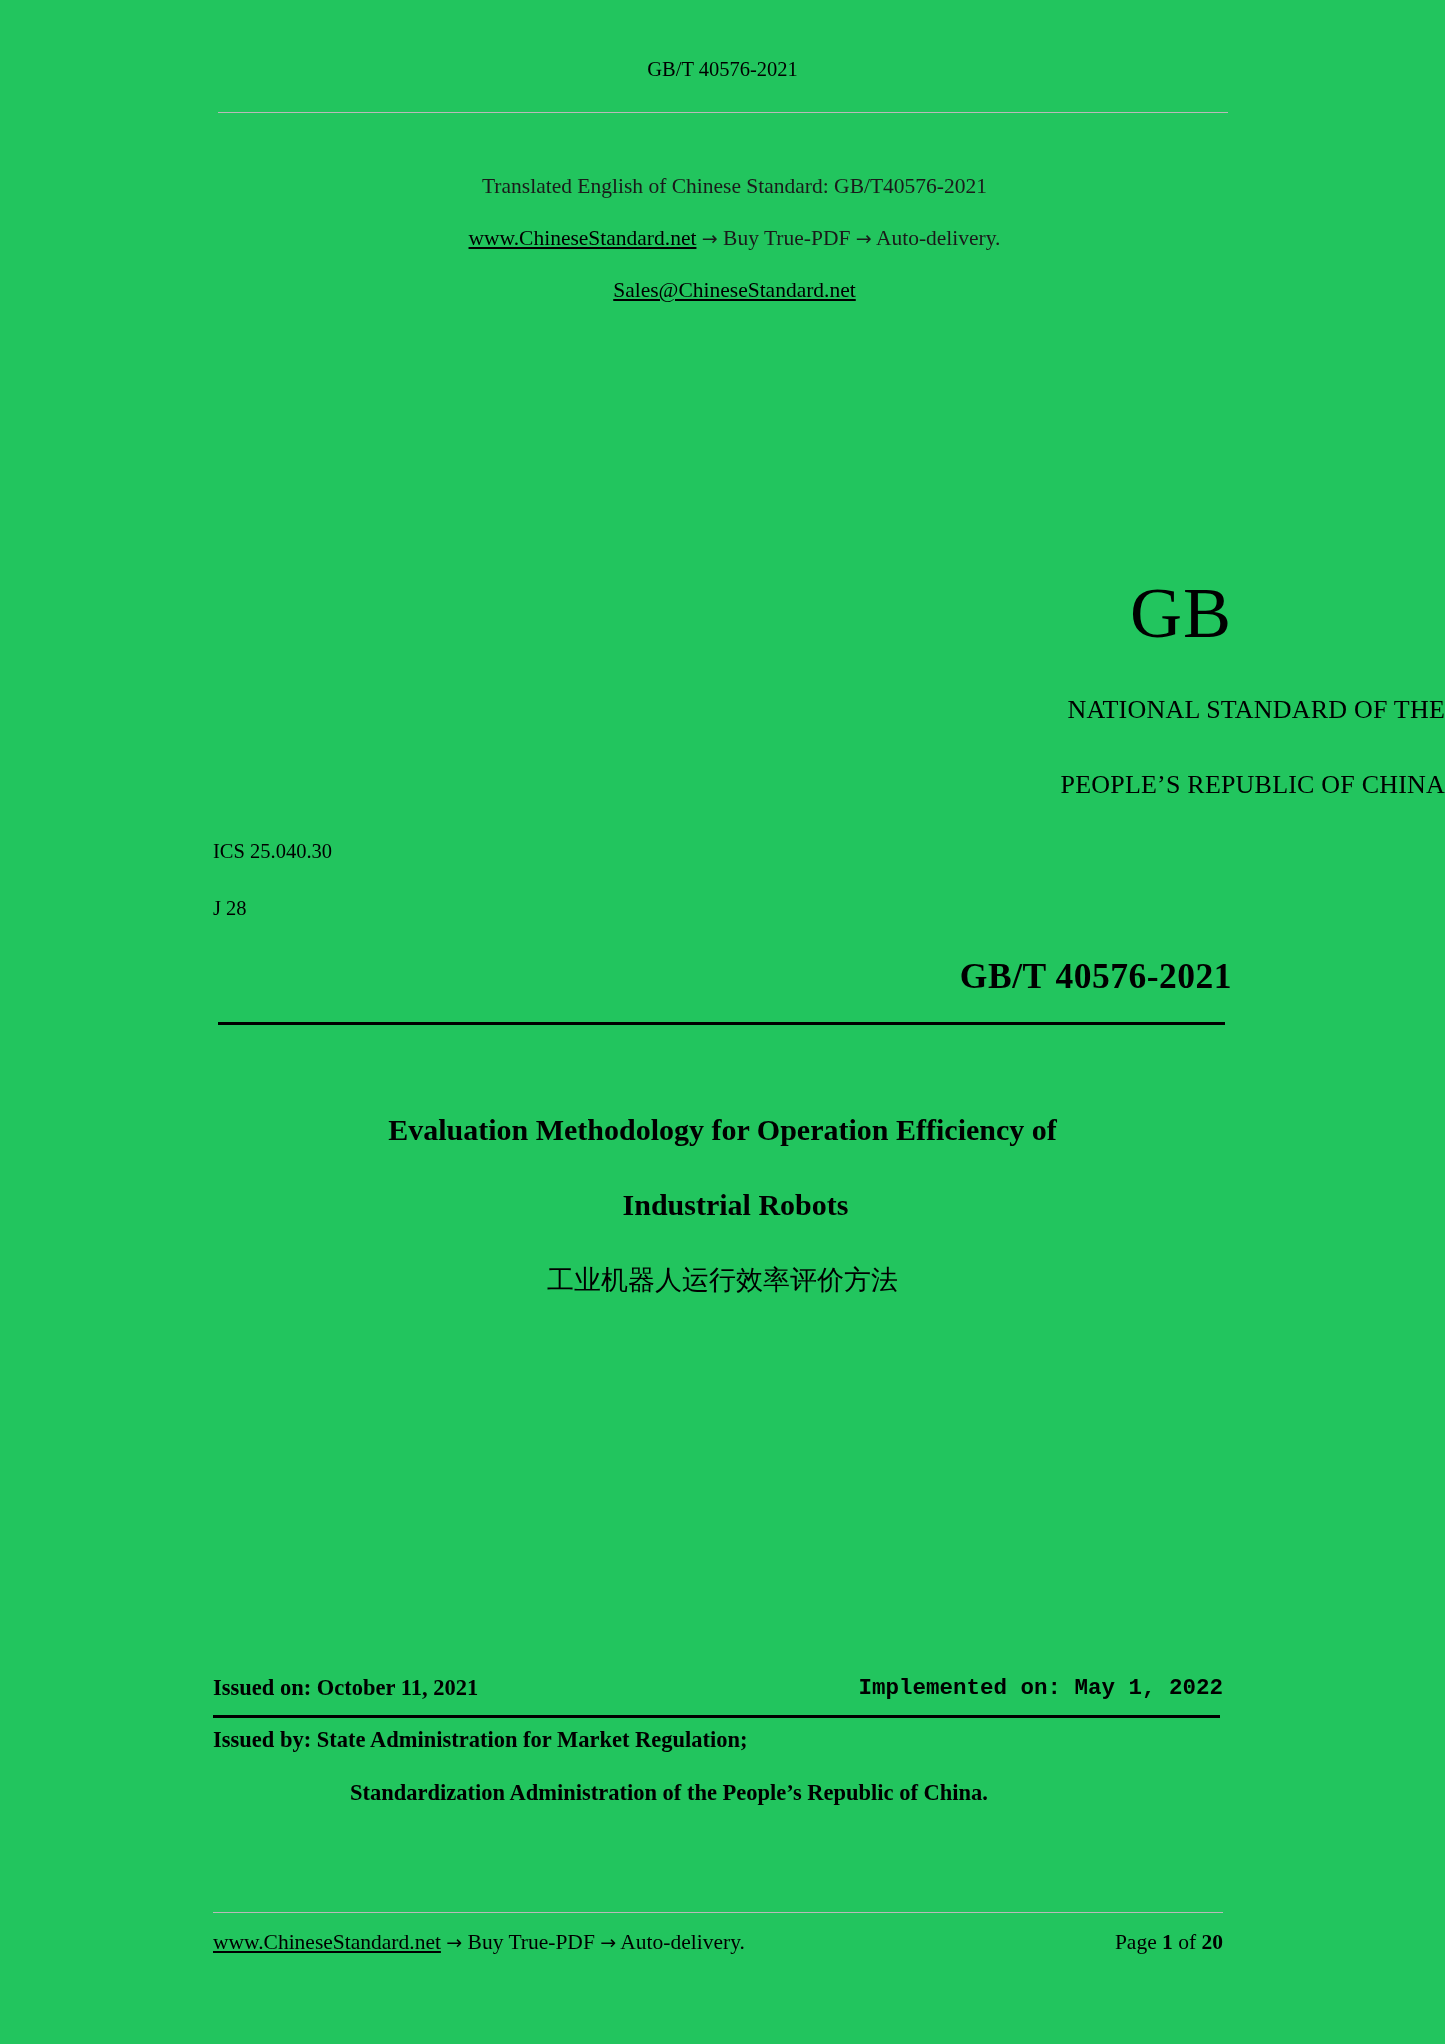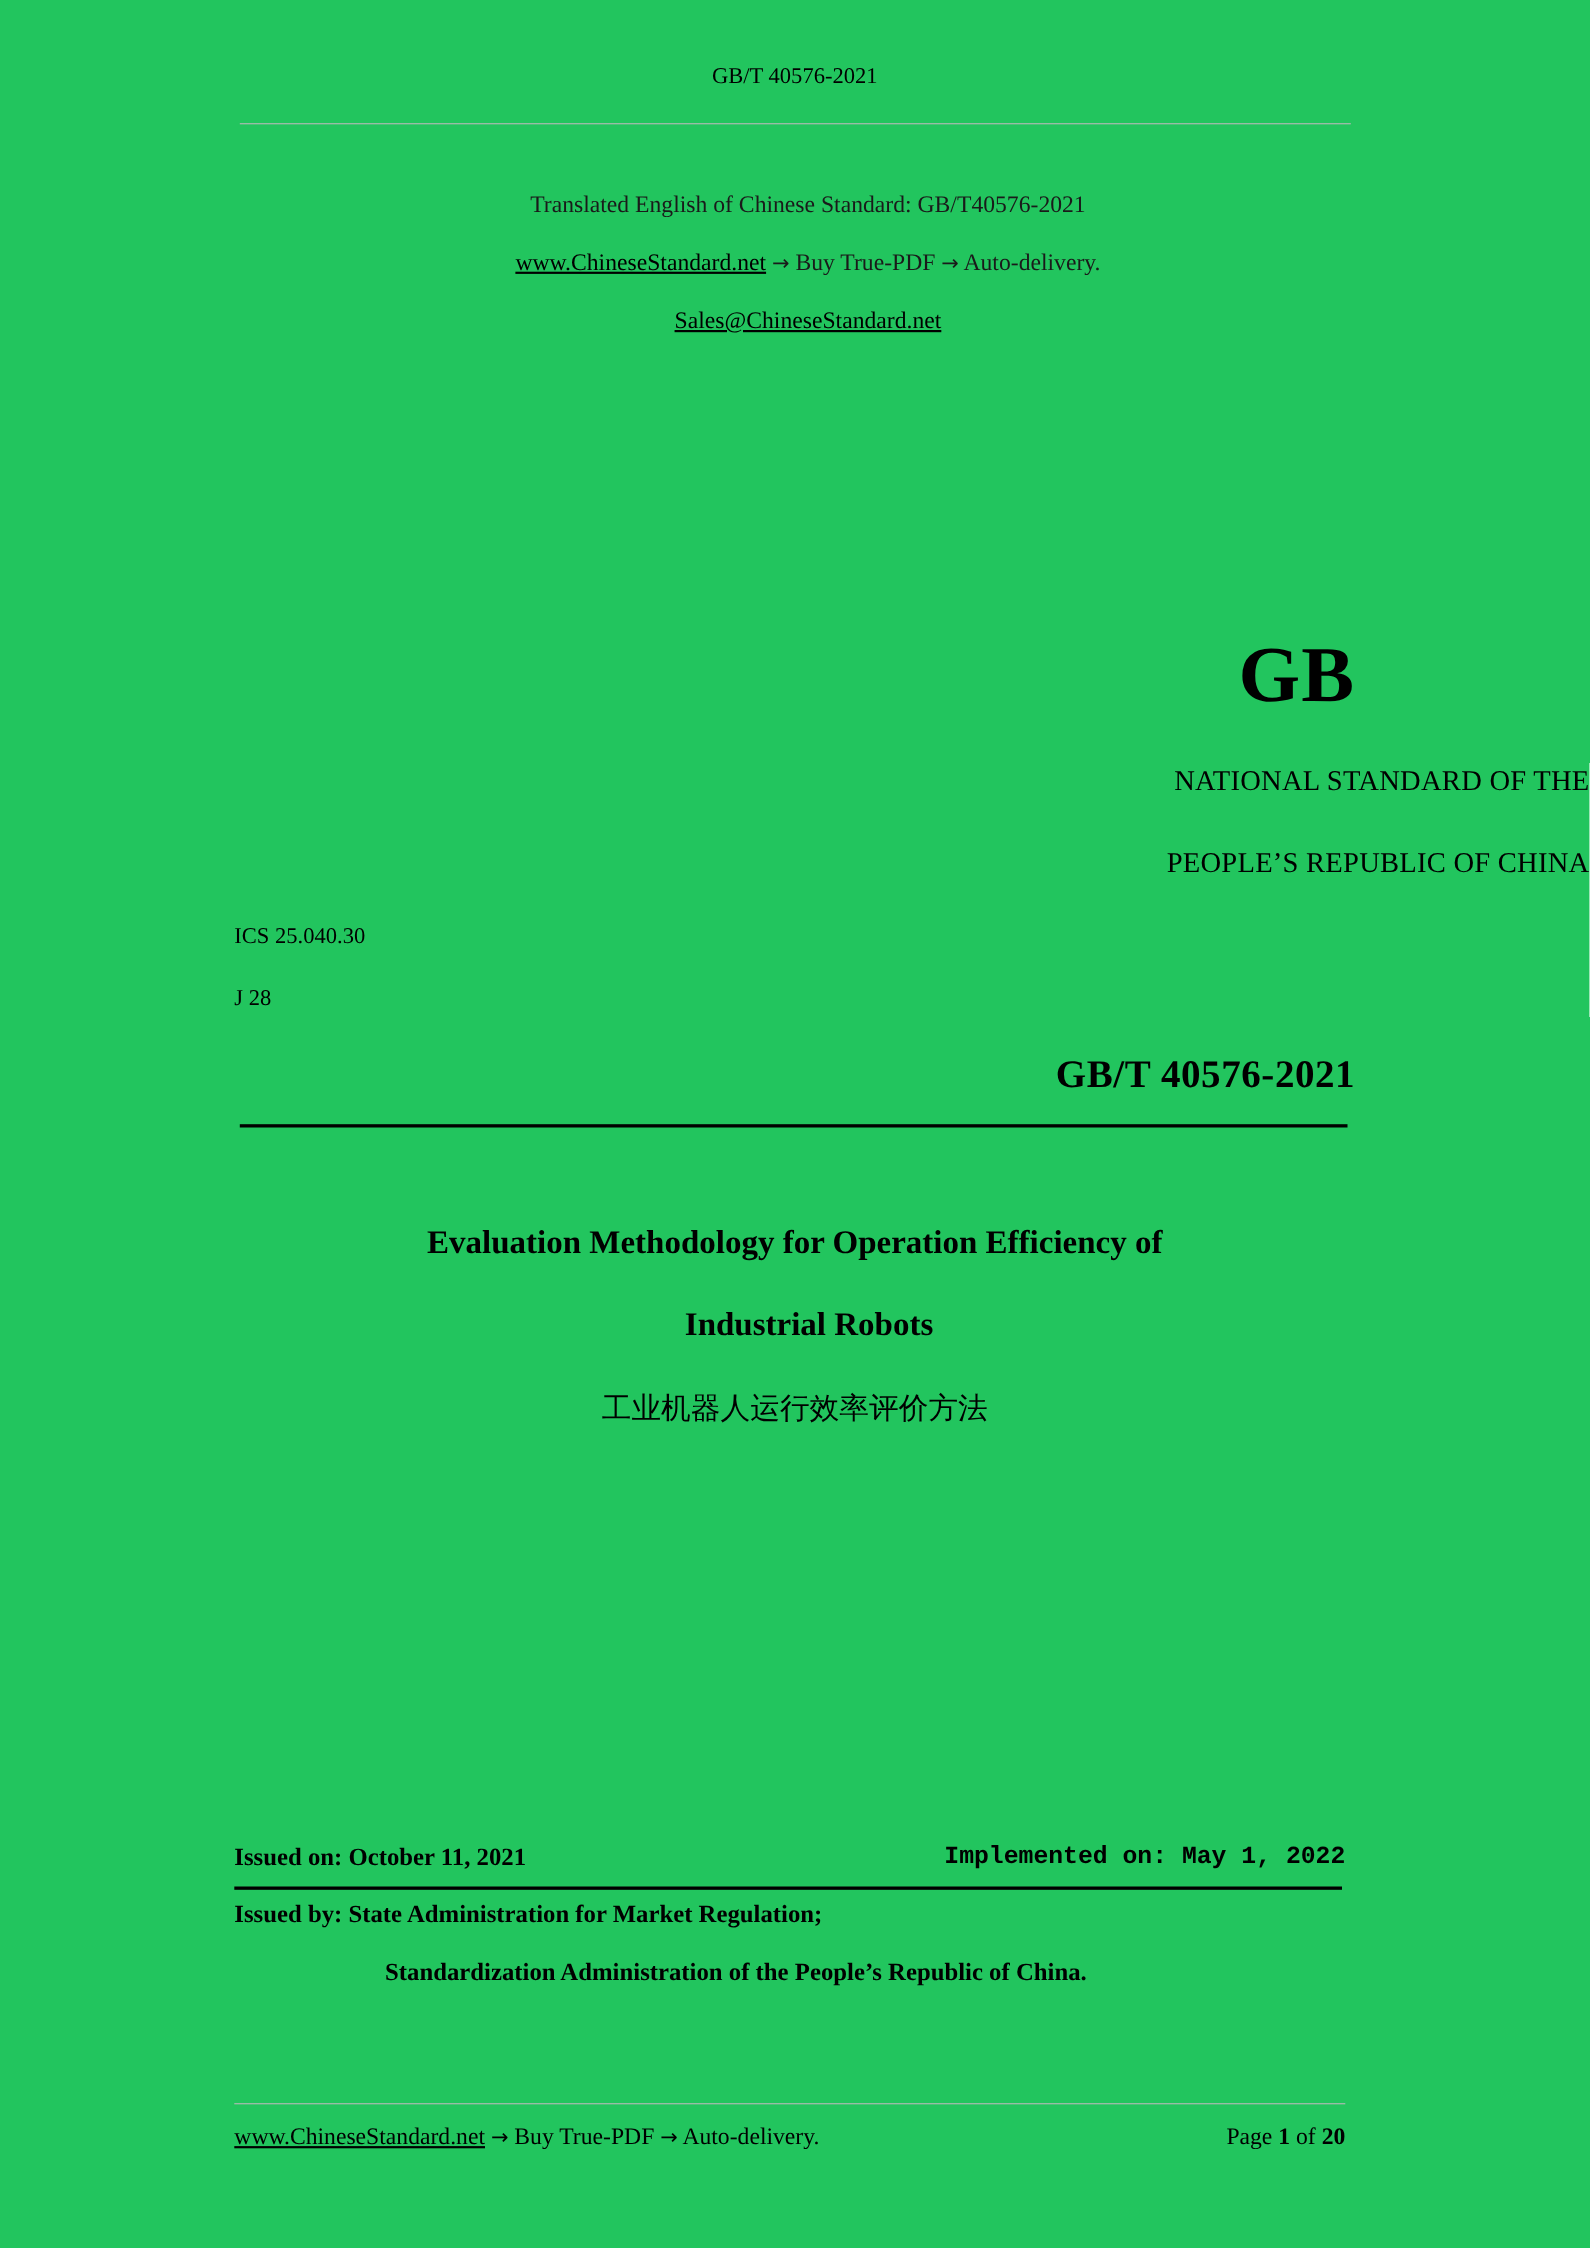"GB" .gb-mark { font-weight: bold -> normal }
